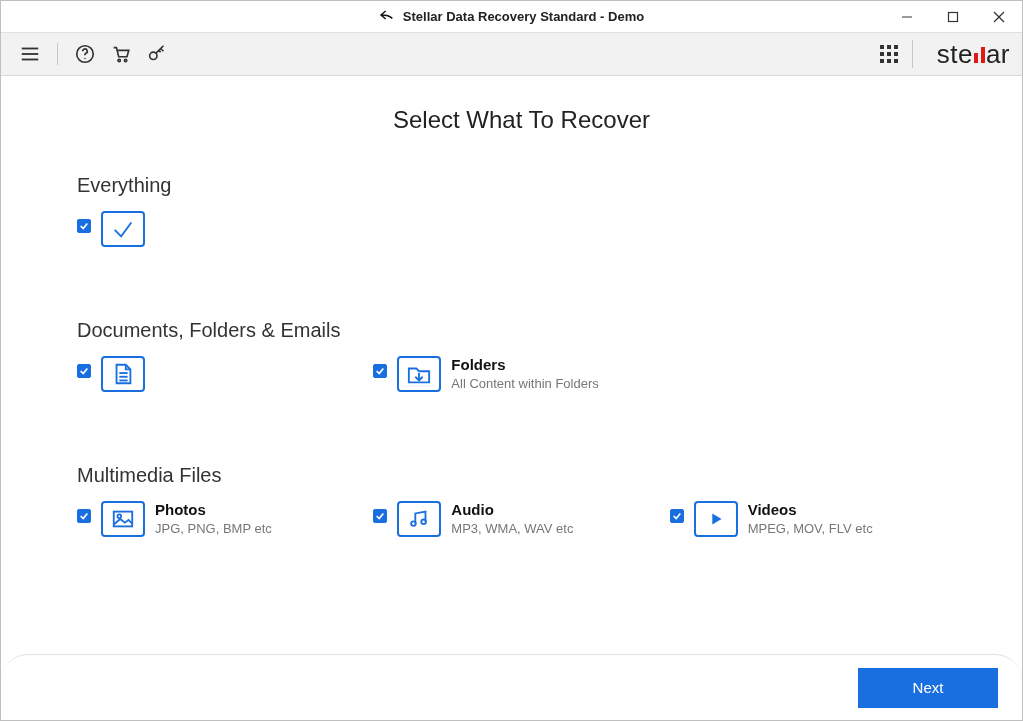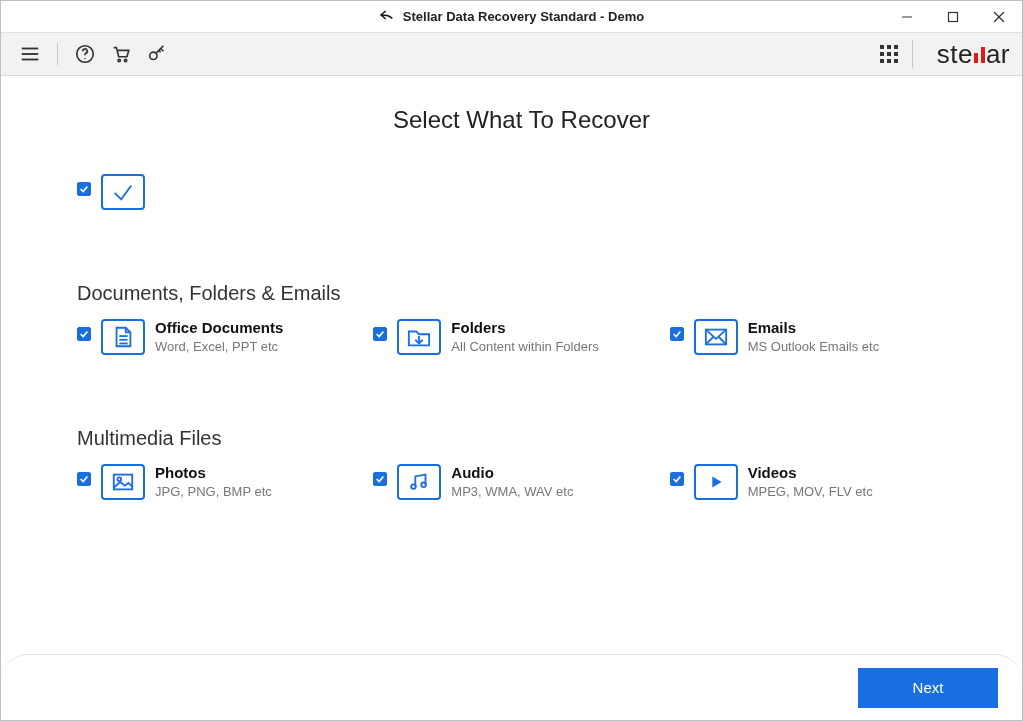"Everything" div.section-heading { html: none -> <div>Everything</div> }
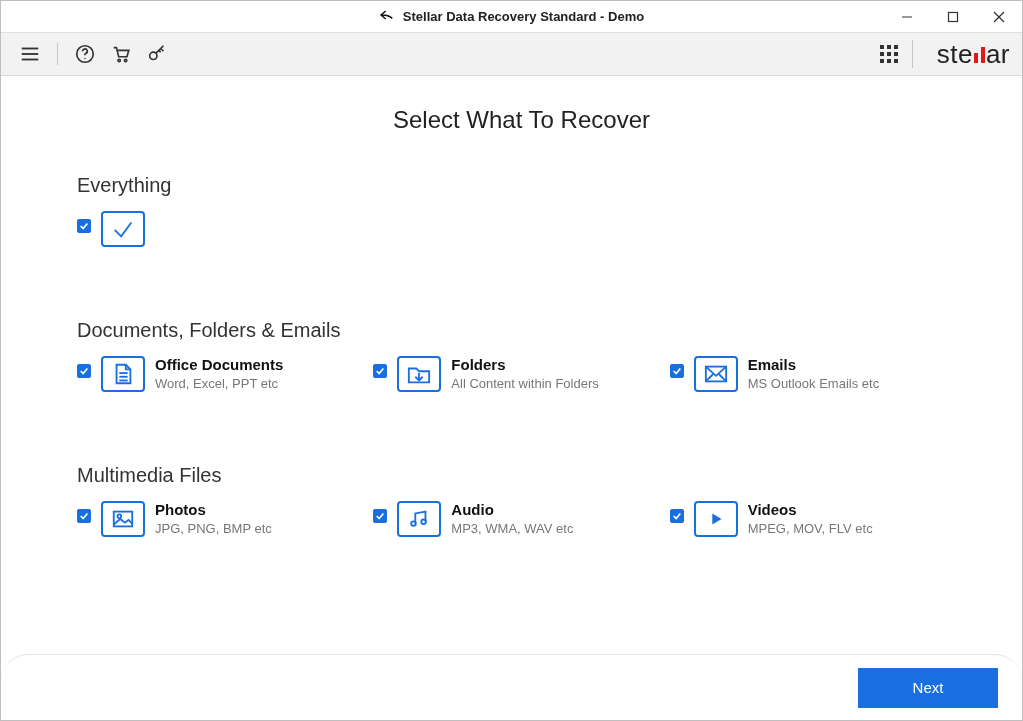"Office Documents" div.item-text { html: <div> <div>Office Documents</div> <div>Word, Excel, PPT etc</div> </div> -> none }
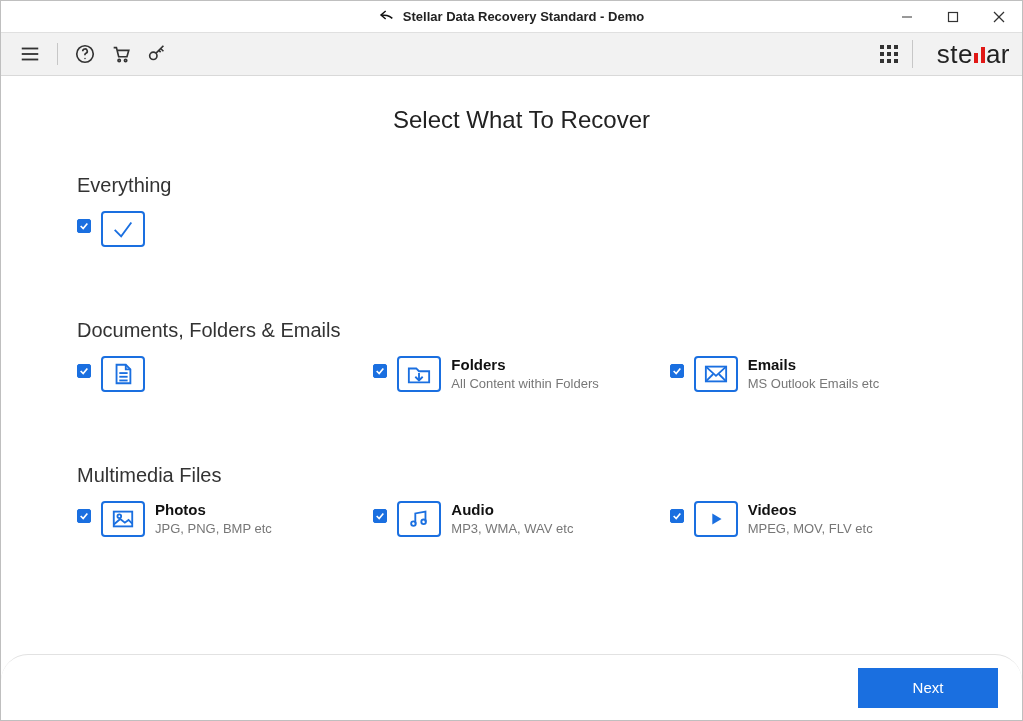"Emails" div.item { html: <div> <div> <svg> <polyline></polyline> </svg> </div> <div> <svg> <rect></rect> <polyline></polyline> <line></line> <line></line> </svg> </div> <div> <div>Emails</div> <div>MS Outlook Emails etc</div> </div> </div> -> none }
